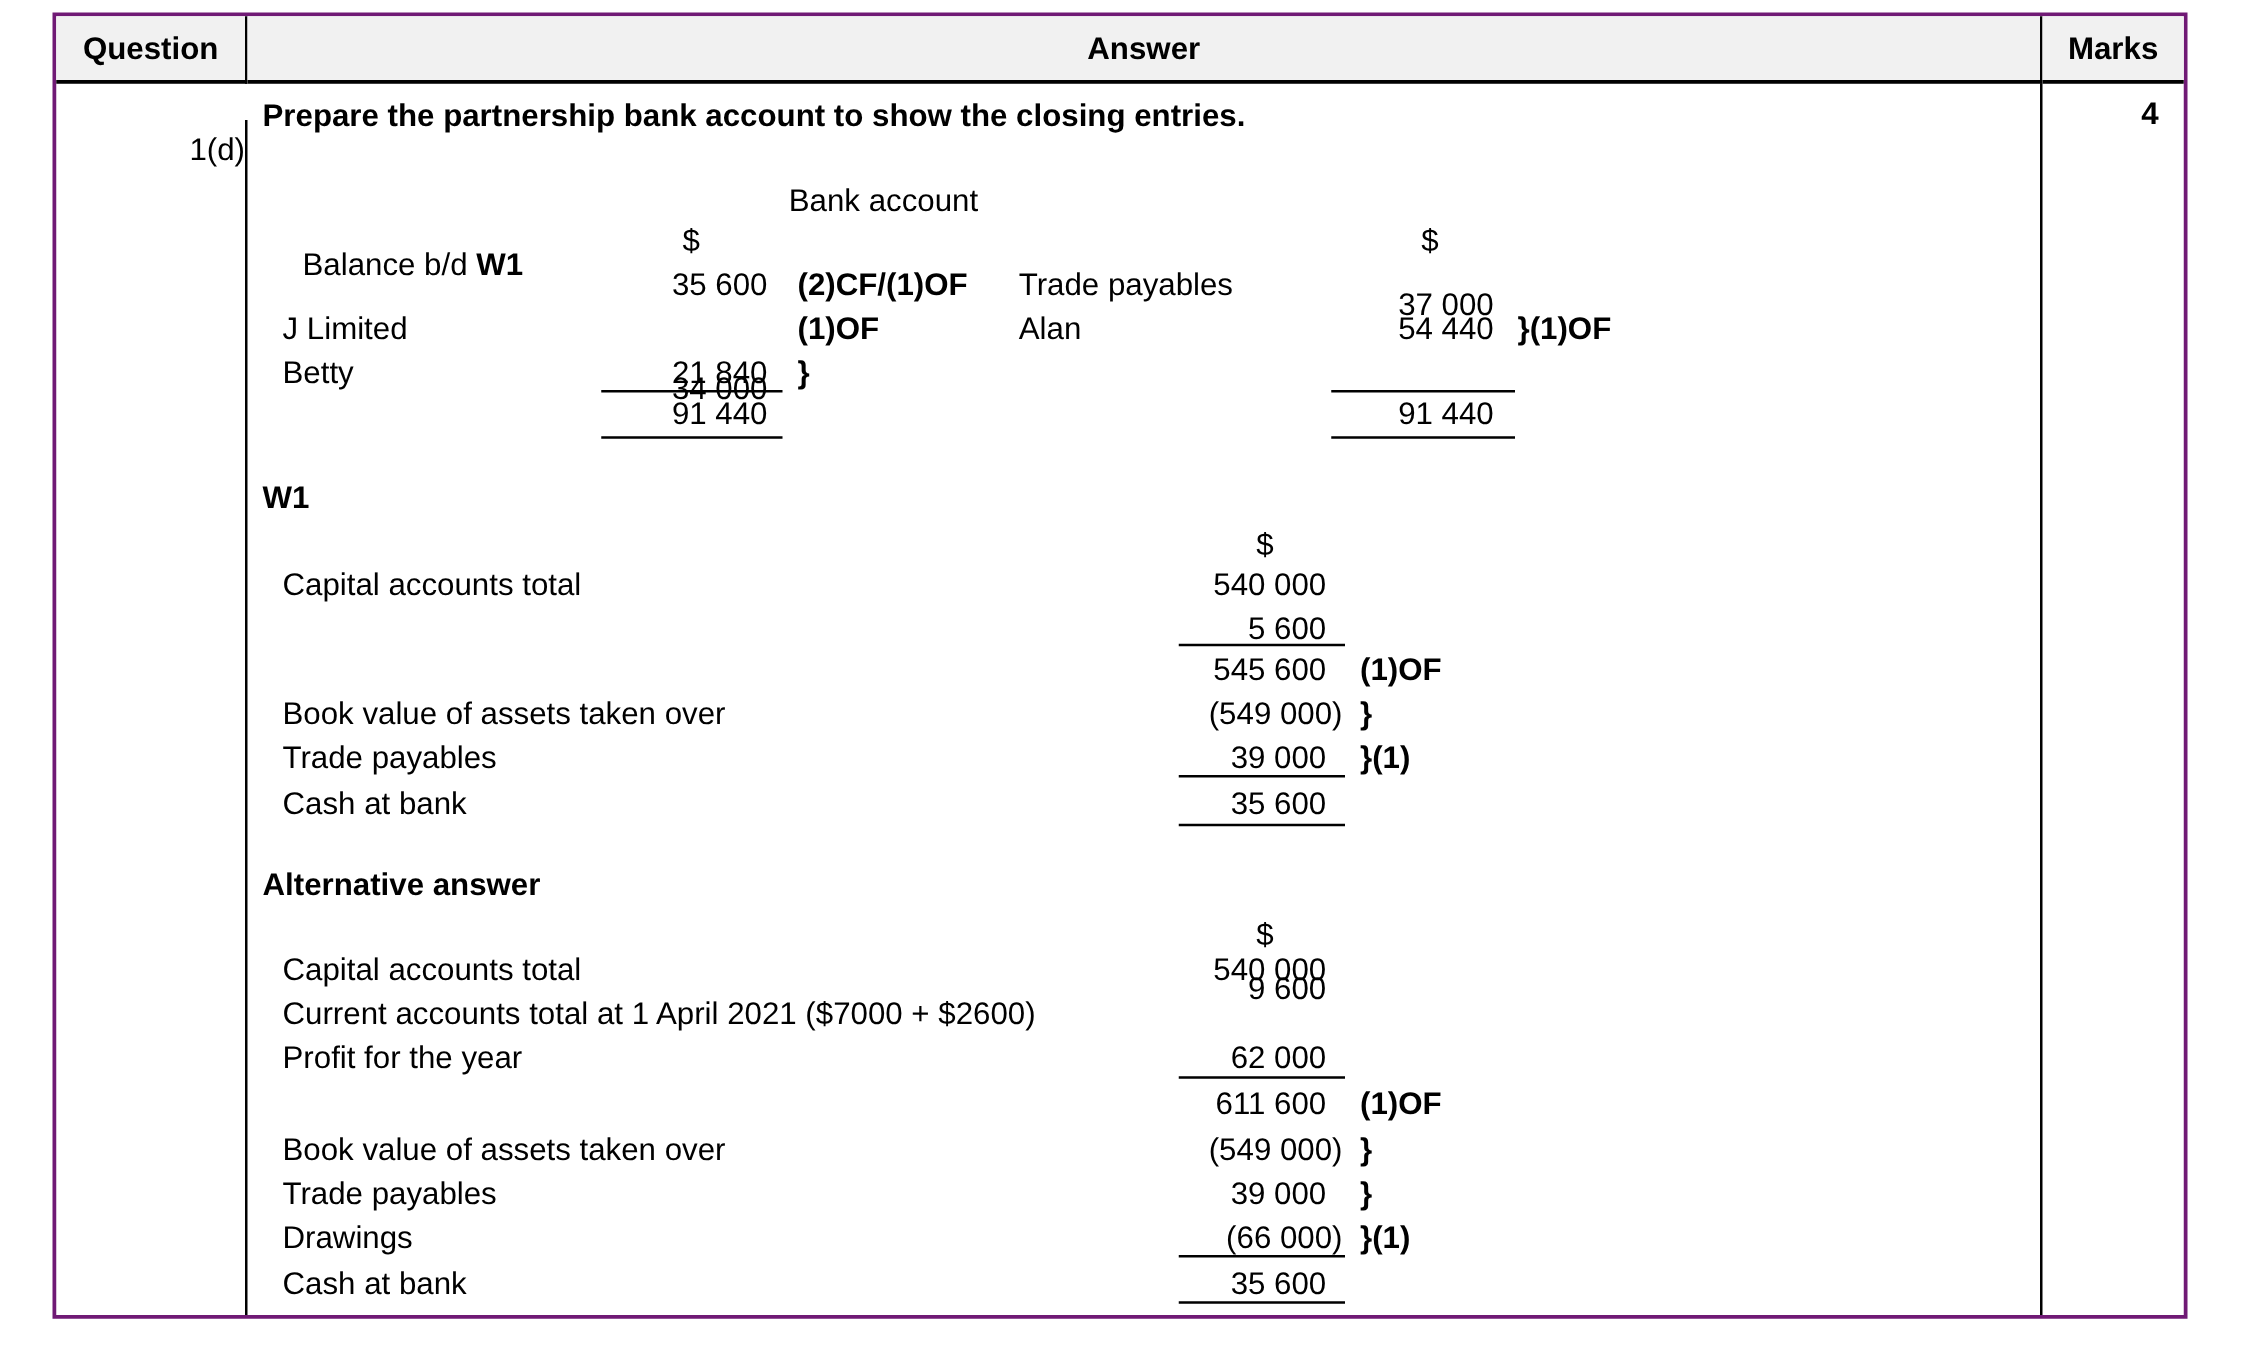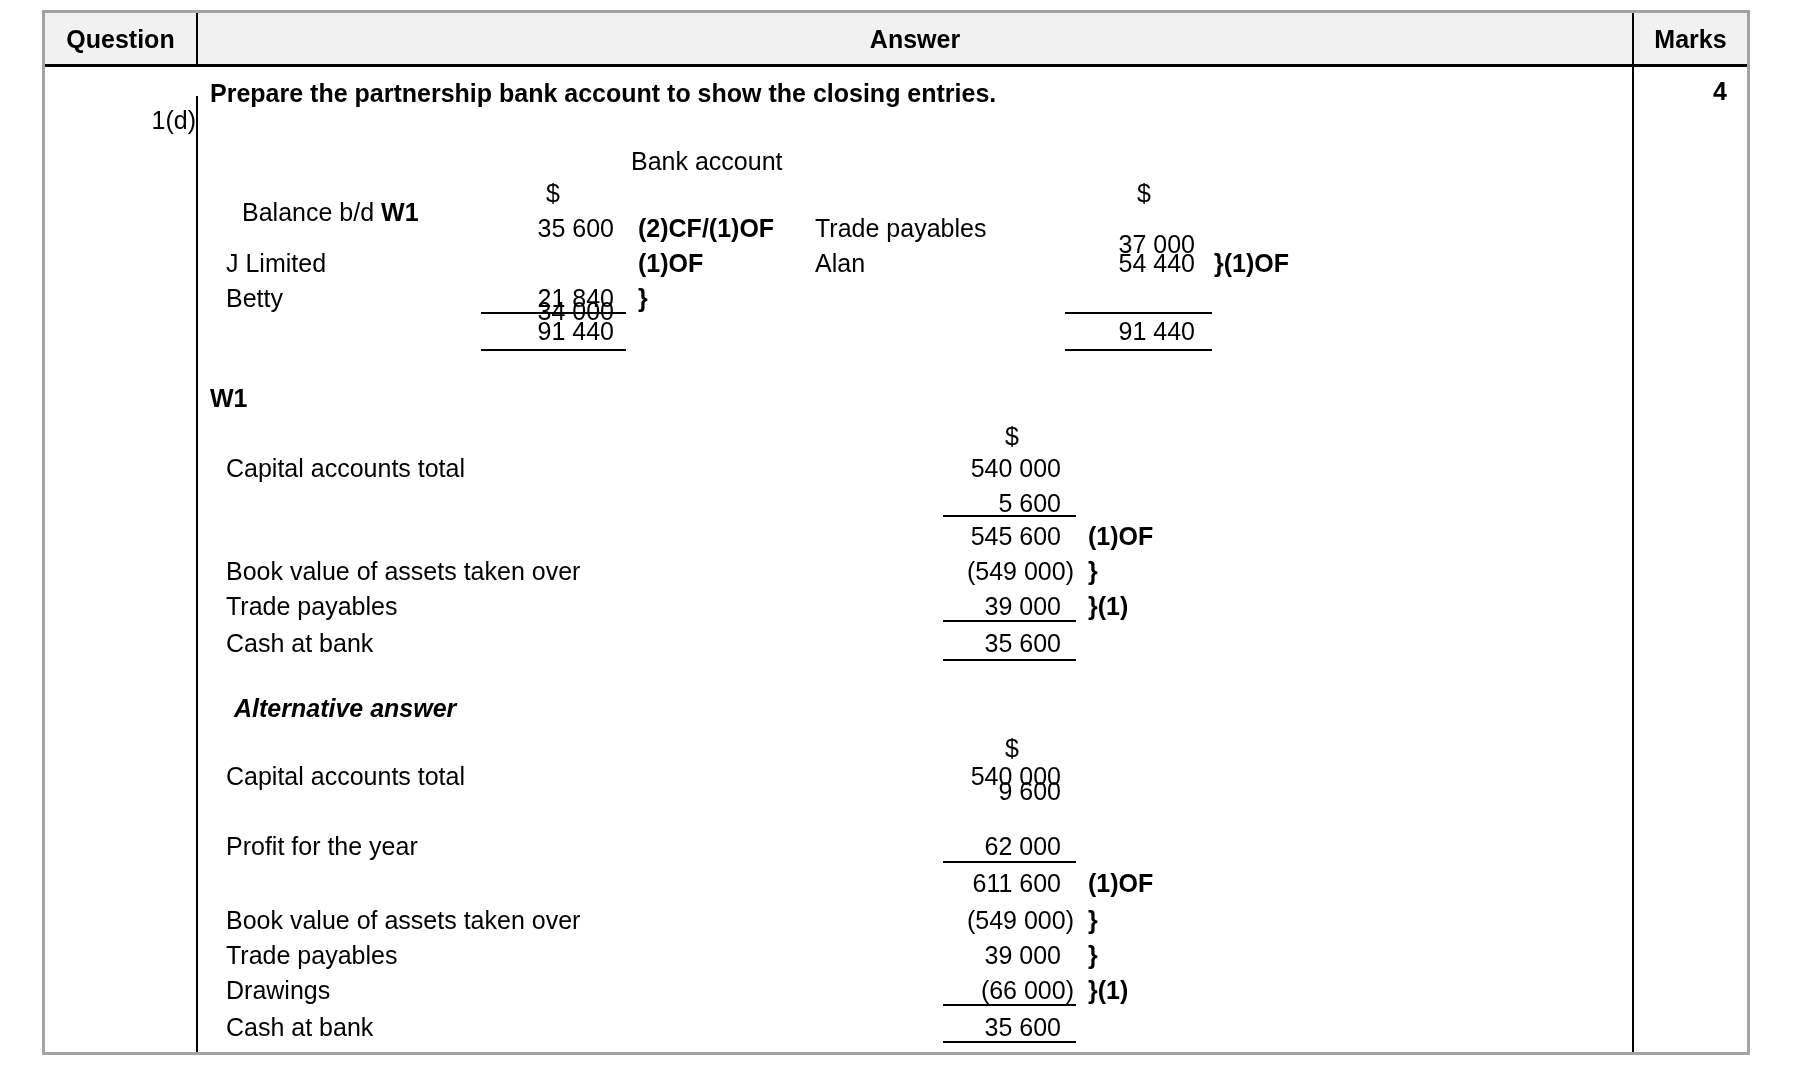"Question" .mstable { border: 3px solid #a3a3a3 -> 3px solid #701a75 }
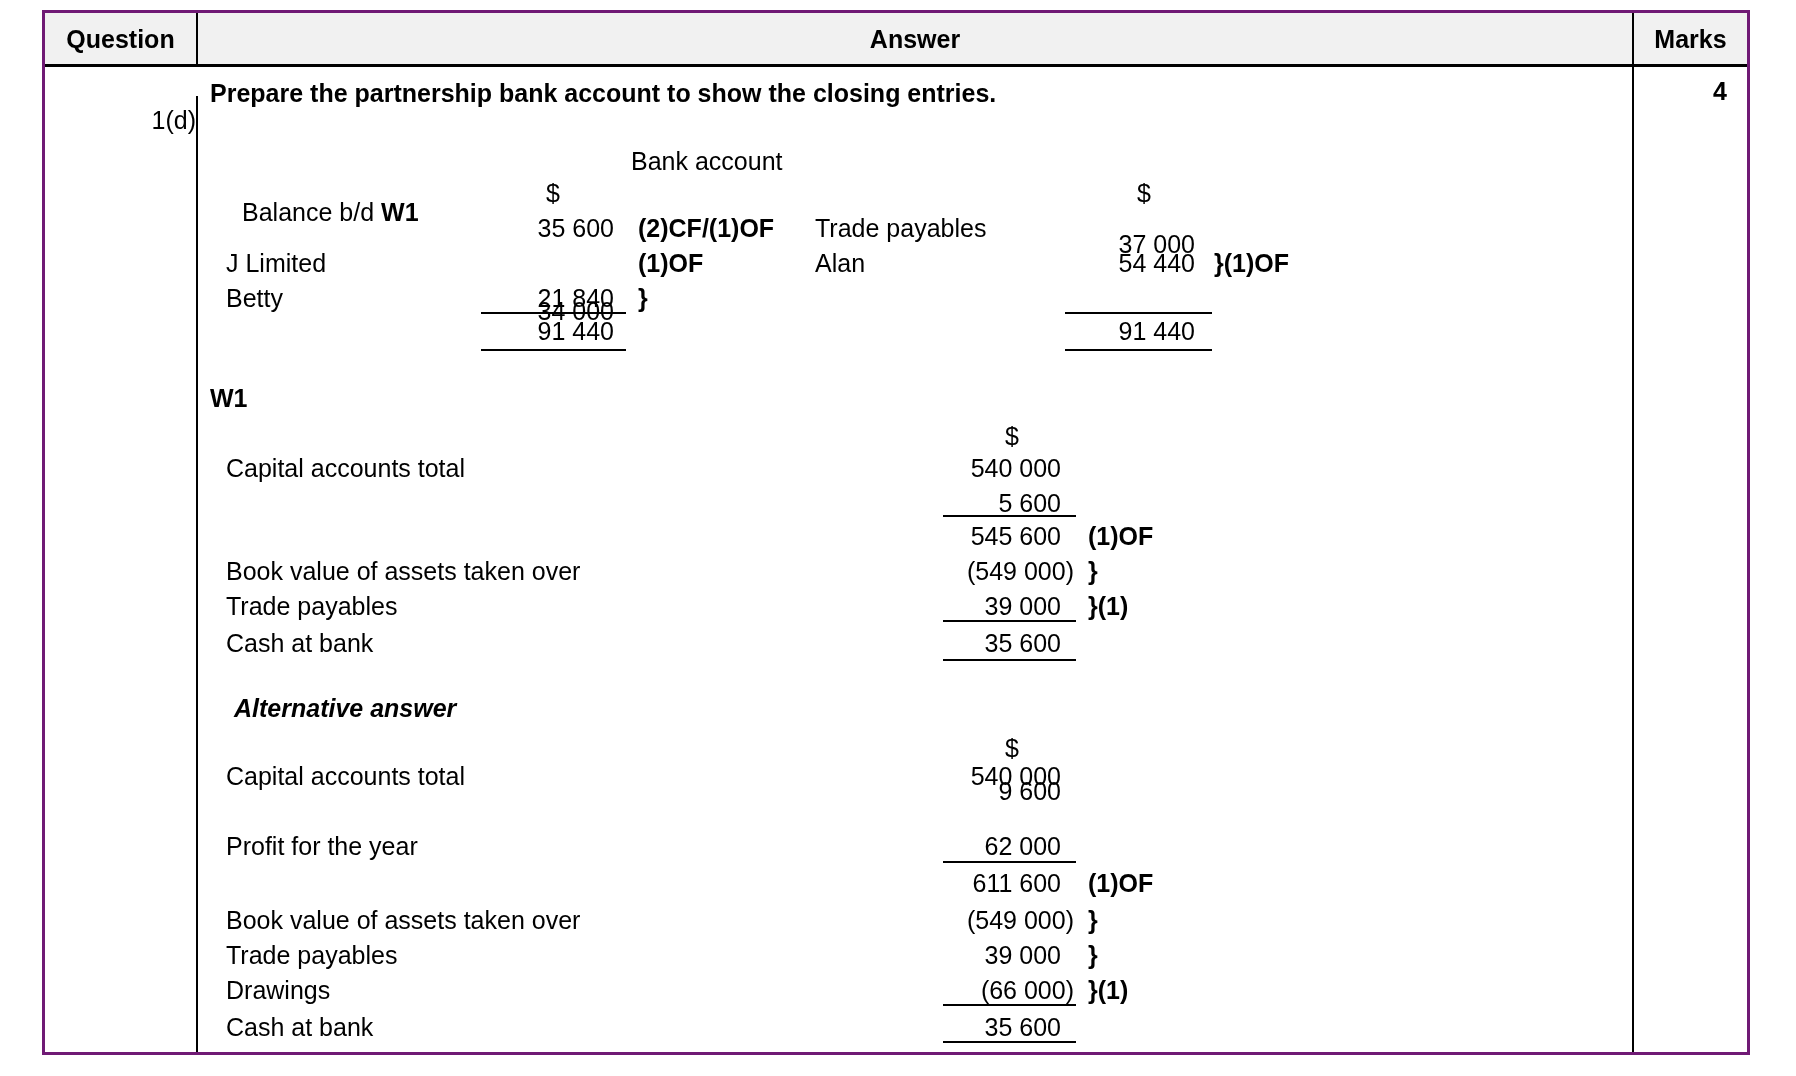"Alternative answer" .bi { font-style: italic -> none; margin-left: 24px -> none }
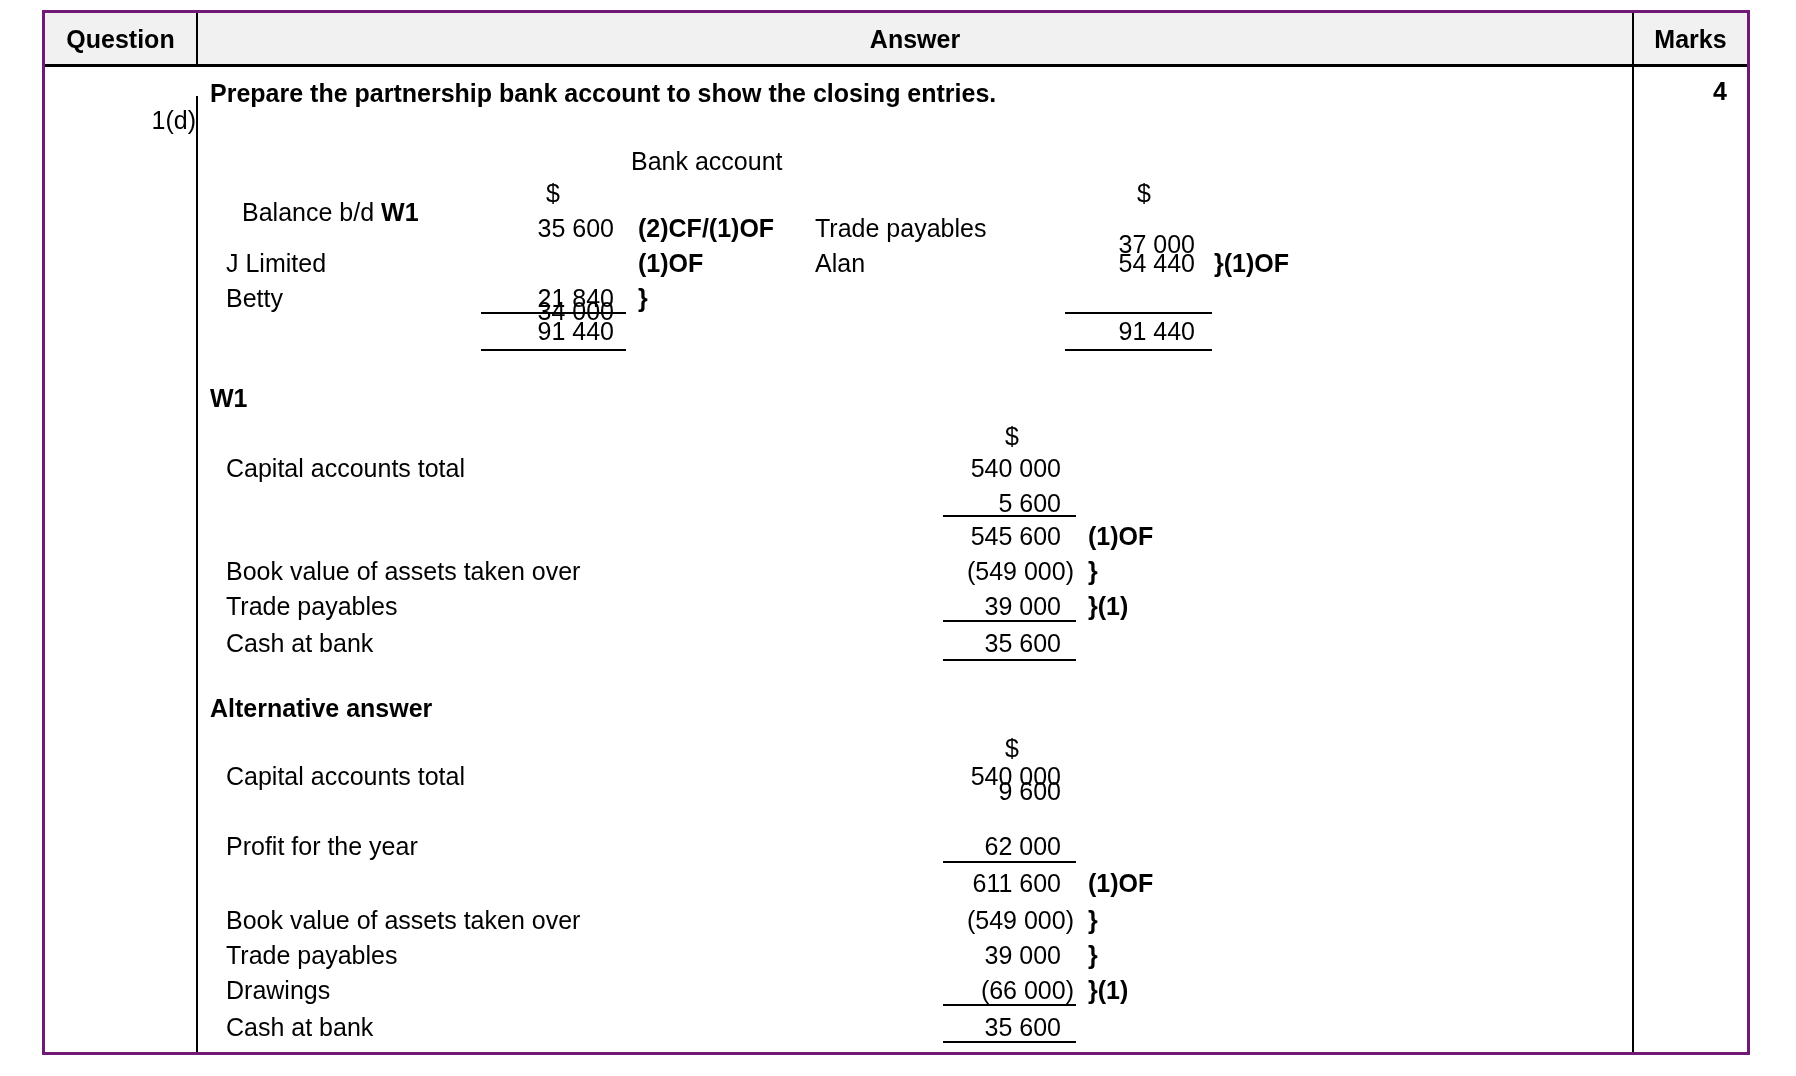"Current accounts total at 1" div.abs { html: none -> <div>Current accounts total at 1 April 2021 ($7000 + $2600)</div> }
